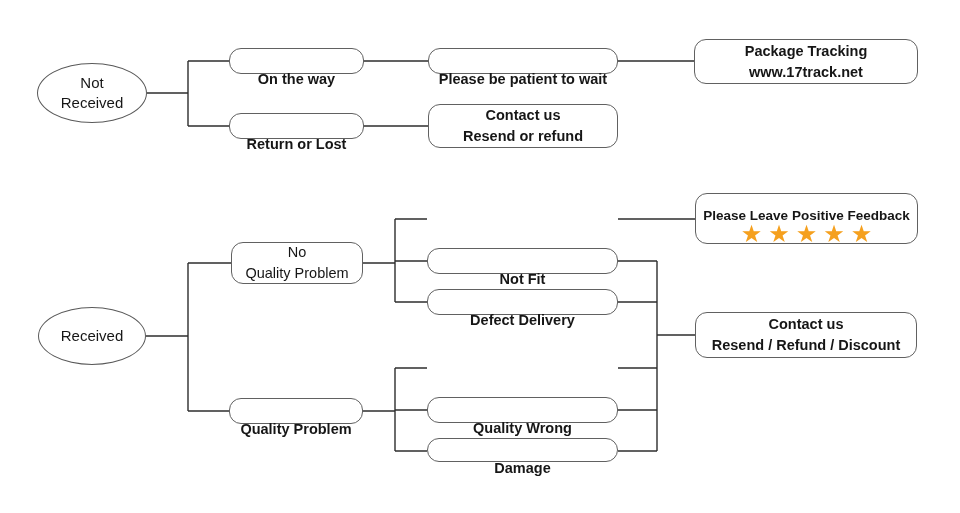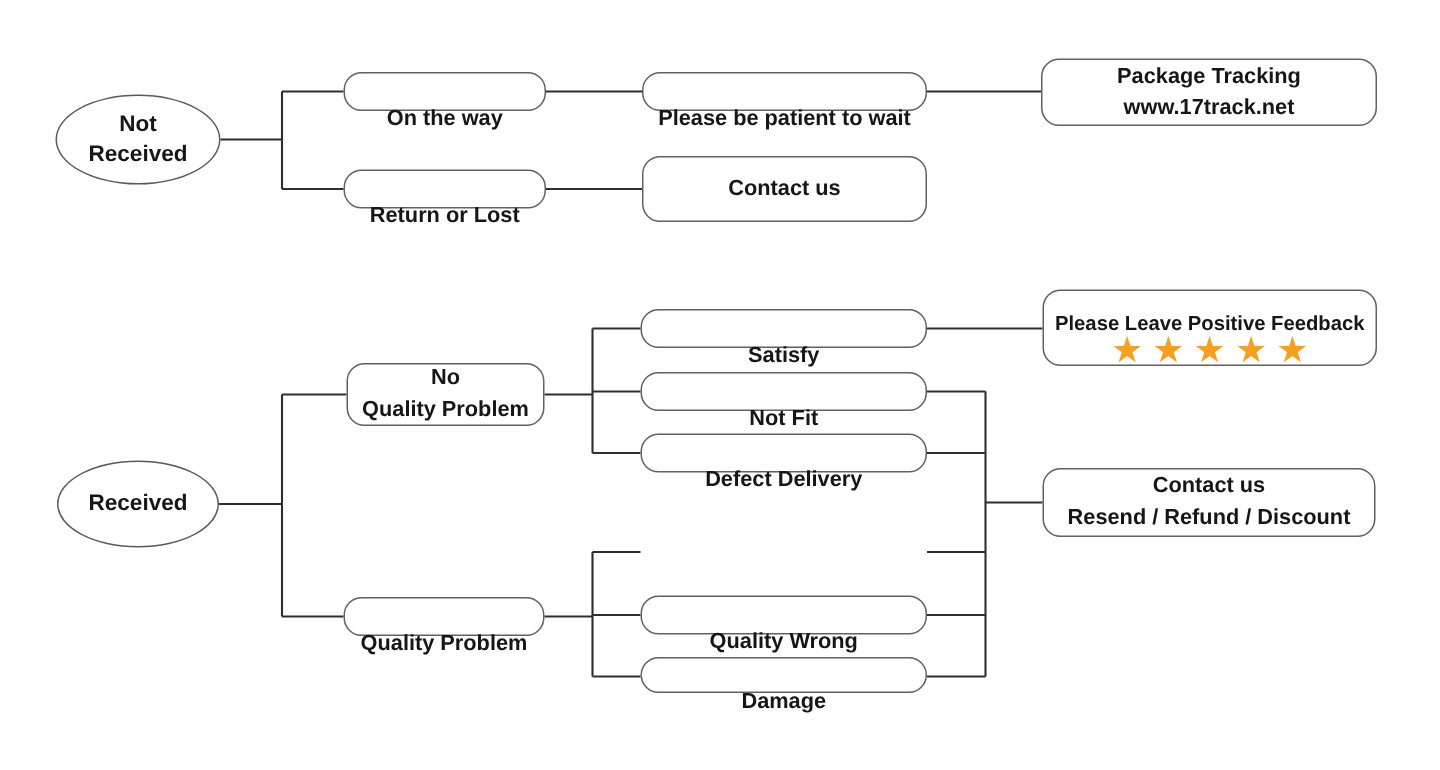"Not" .pre { font-weight: 700 -> 400 }
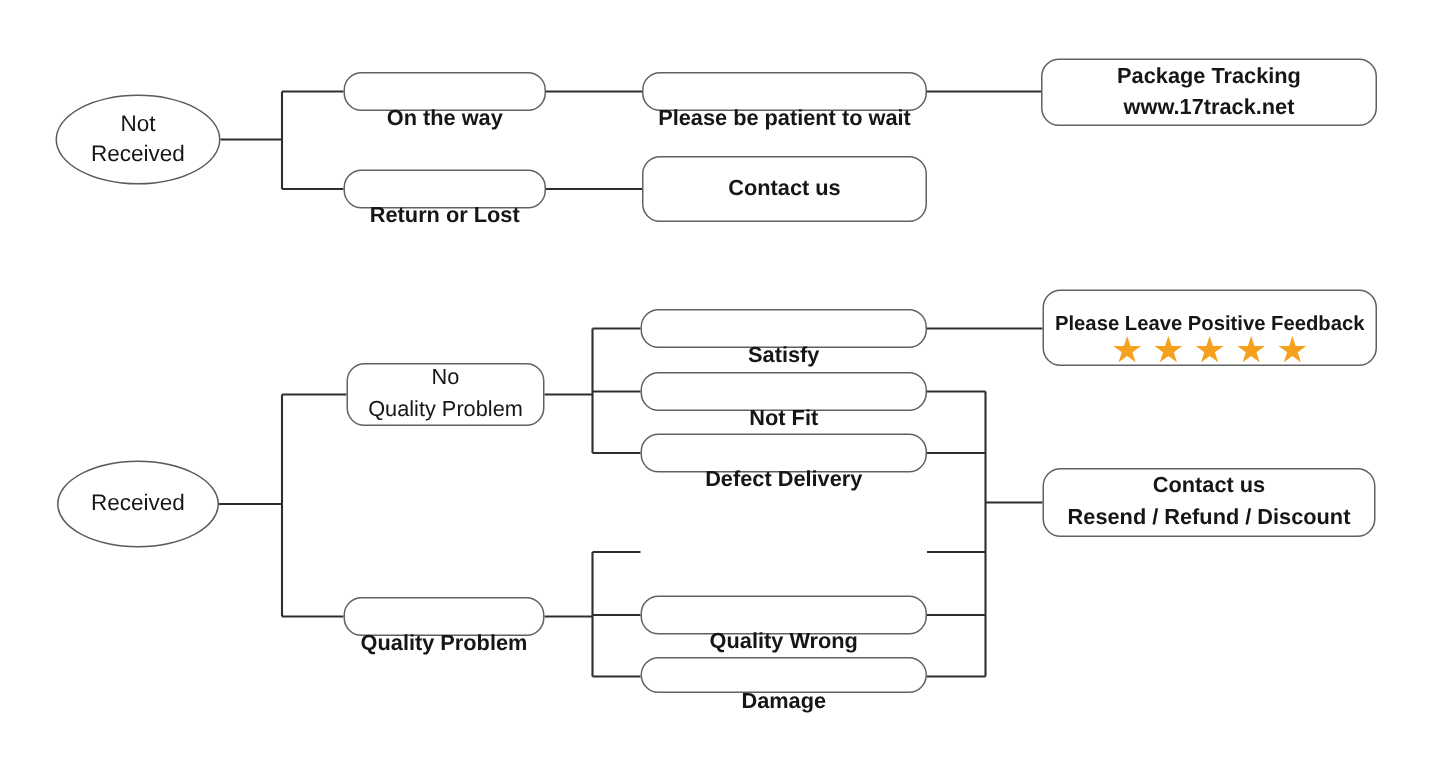"Resend or refund" span { html: none -> <span>Resend or refund</span> }
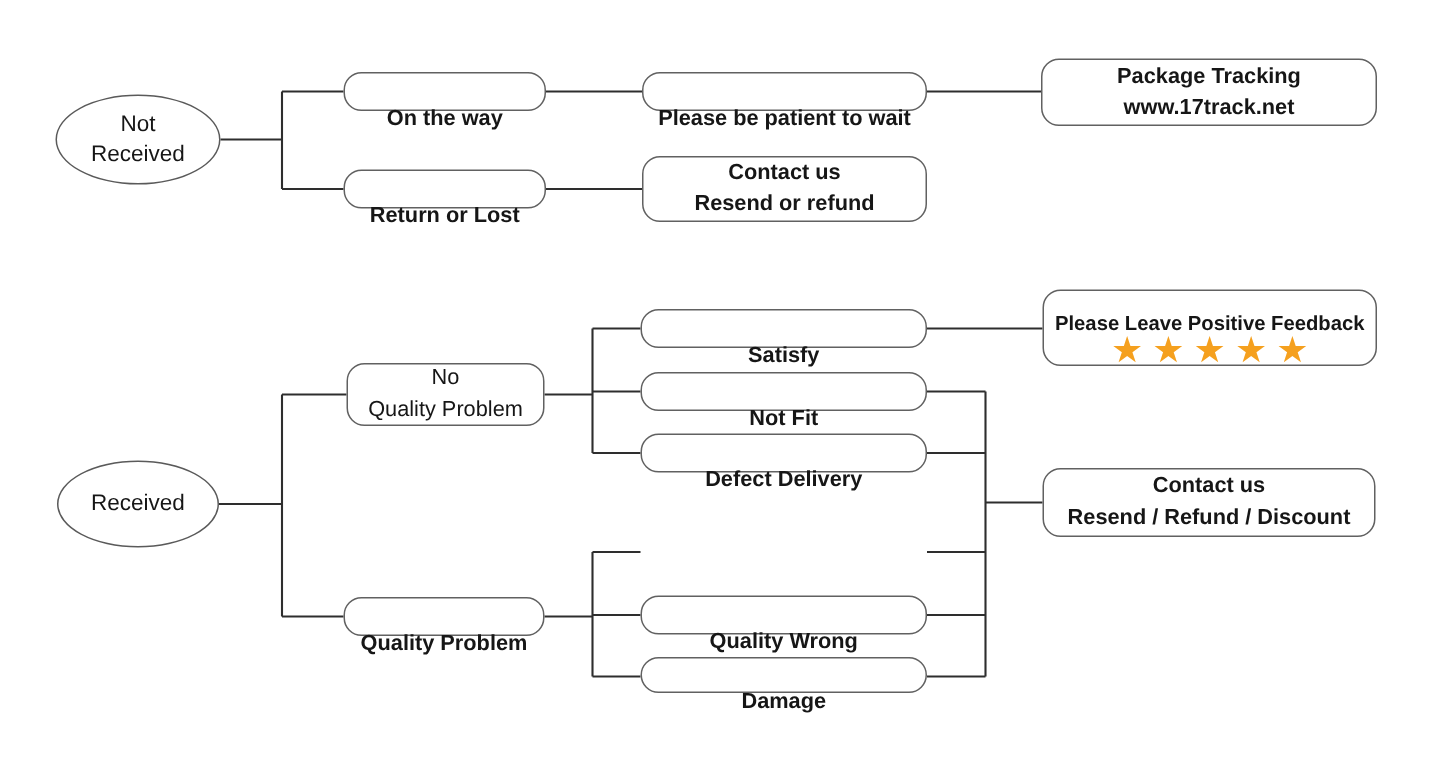"Satisfy" div.node { html: <div> <span>Satisfy</span> </div> -> none }
